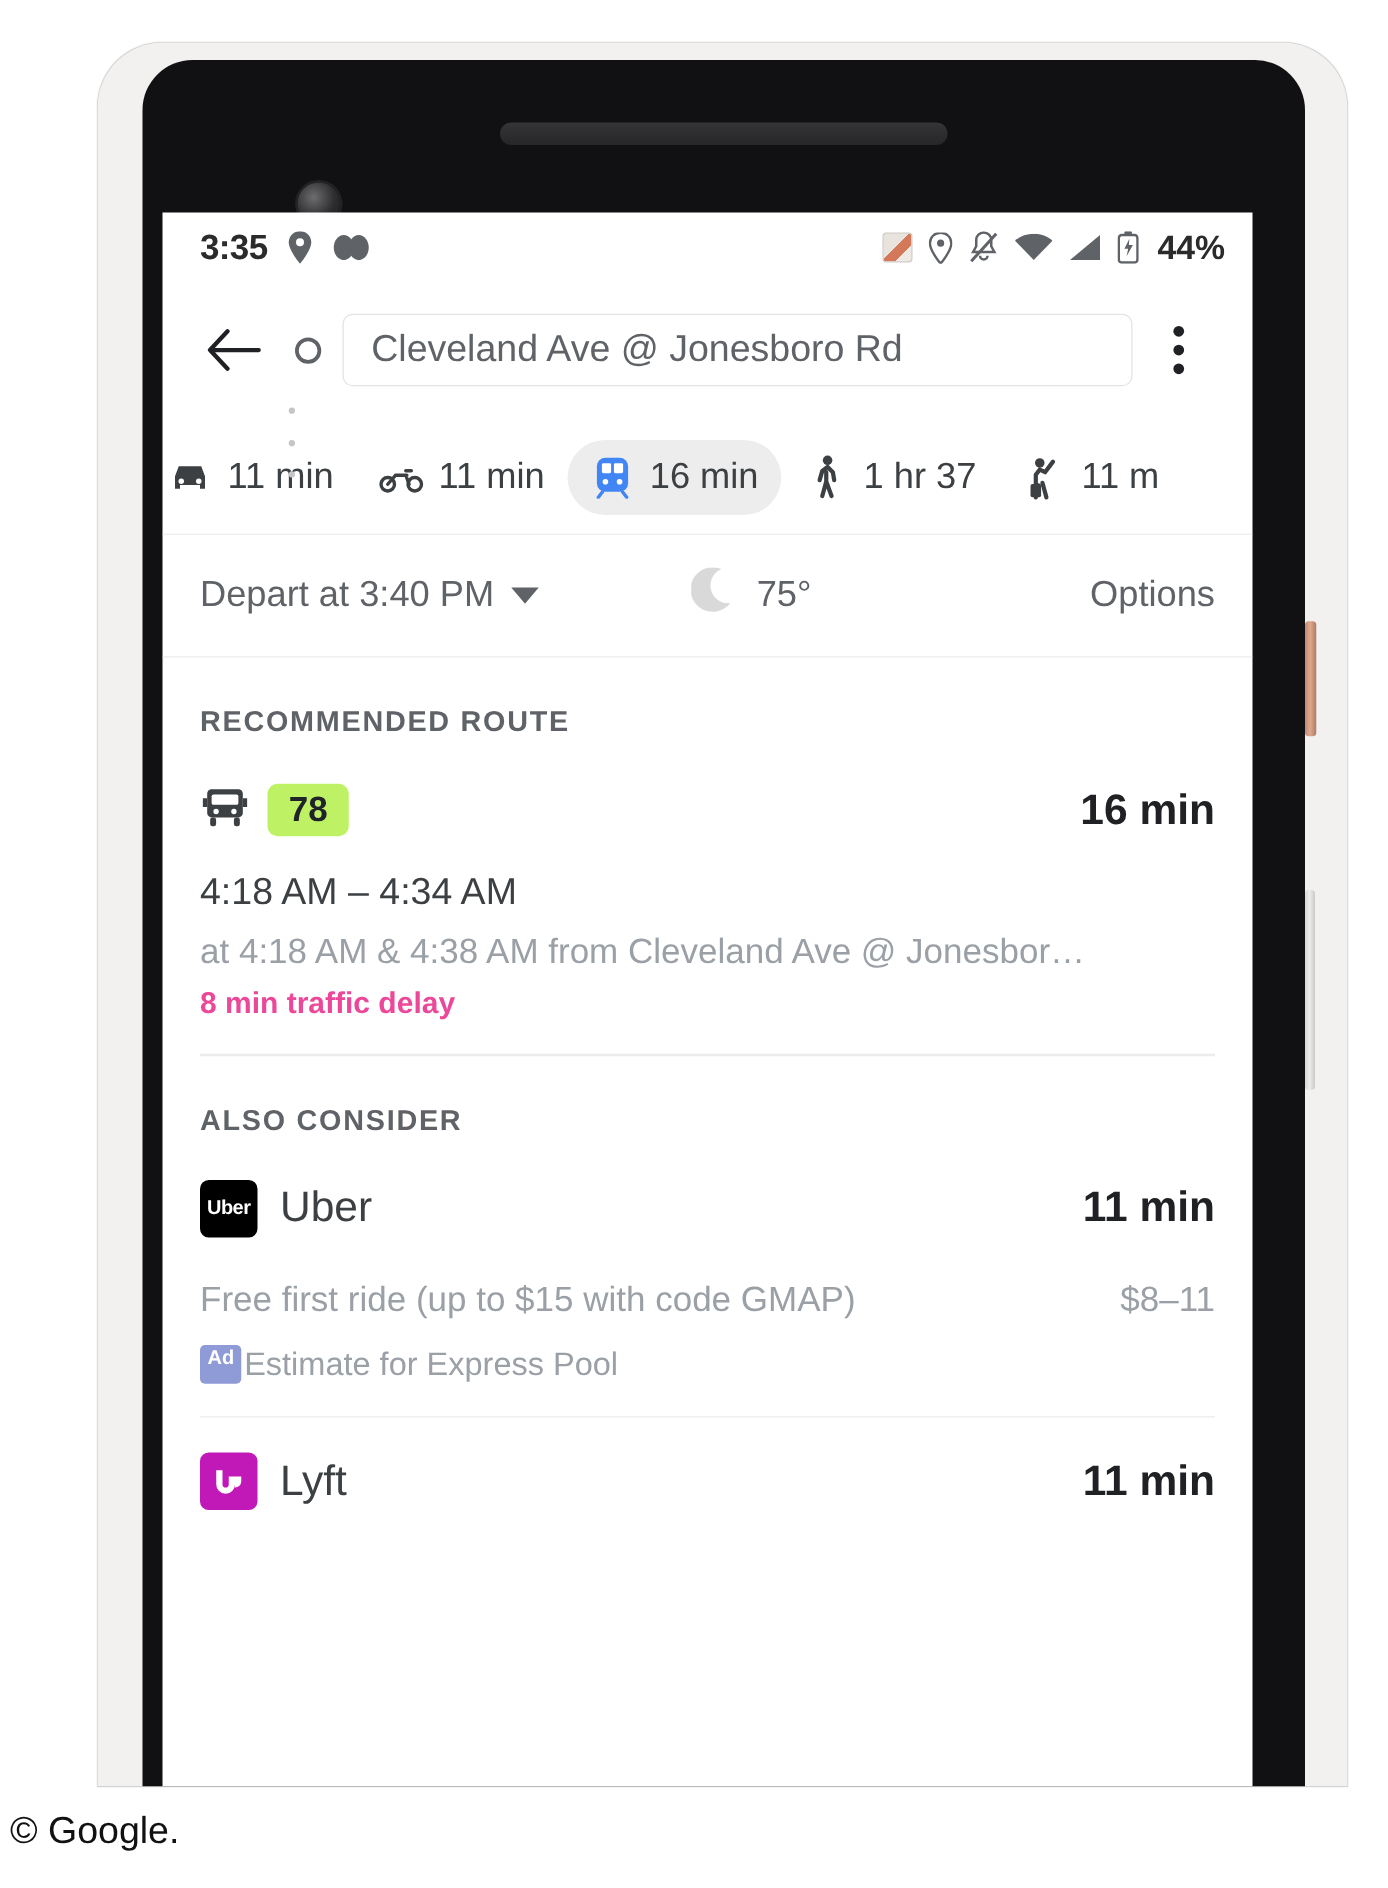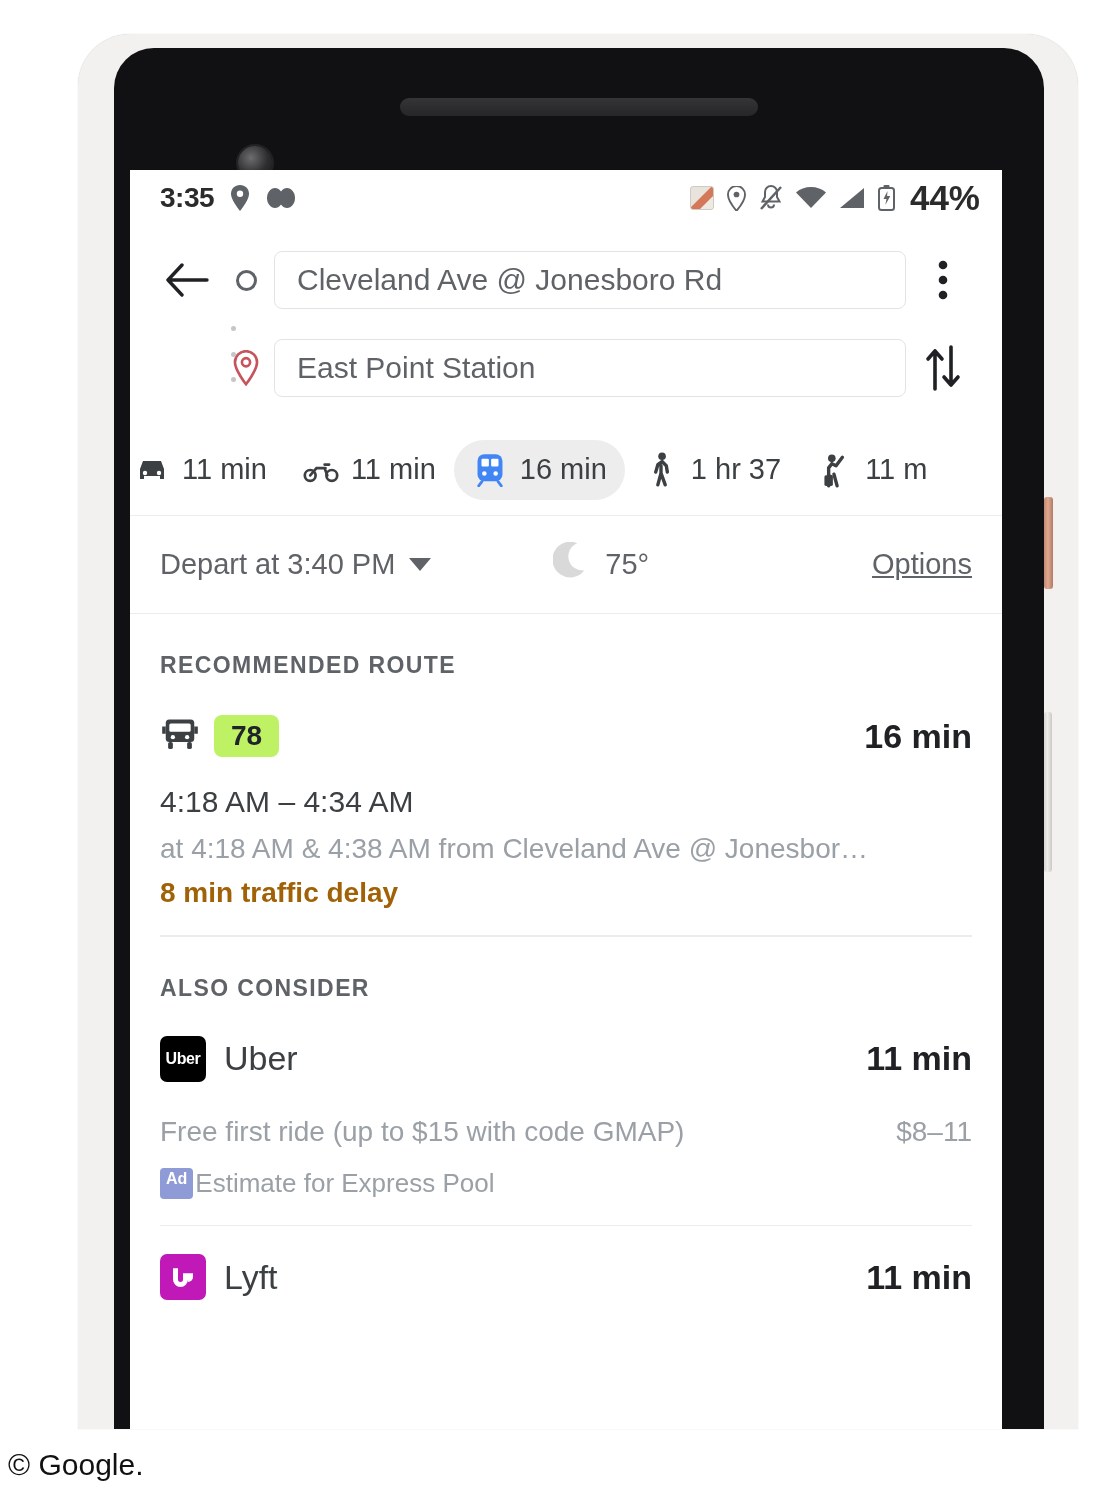"44%" .status-battery-pct { font-size: 35px -> 27px }
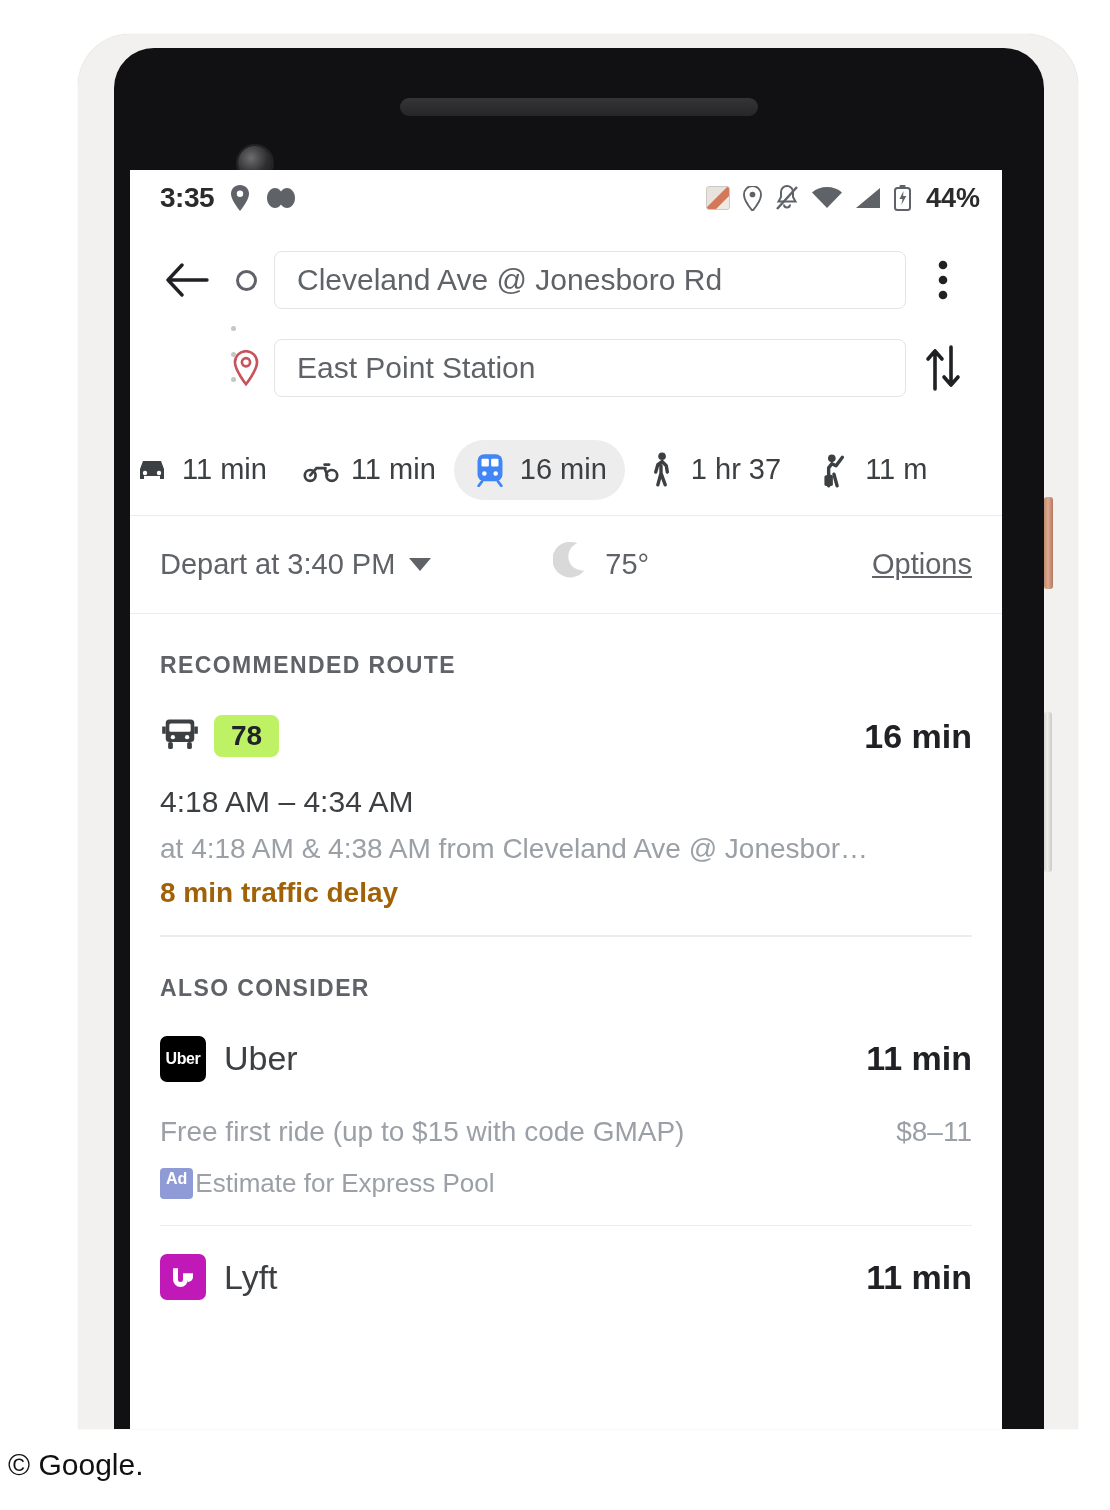"East Point Station" div.field-row { html: <div> <div></div> <div> <svg> <path></path> <circle></circle> </svg> </div> <div>East Point Station</div> <div> <svg> <path></path> <path></path> </svg> </div> </div> -> none }
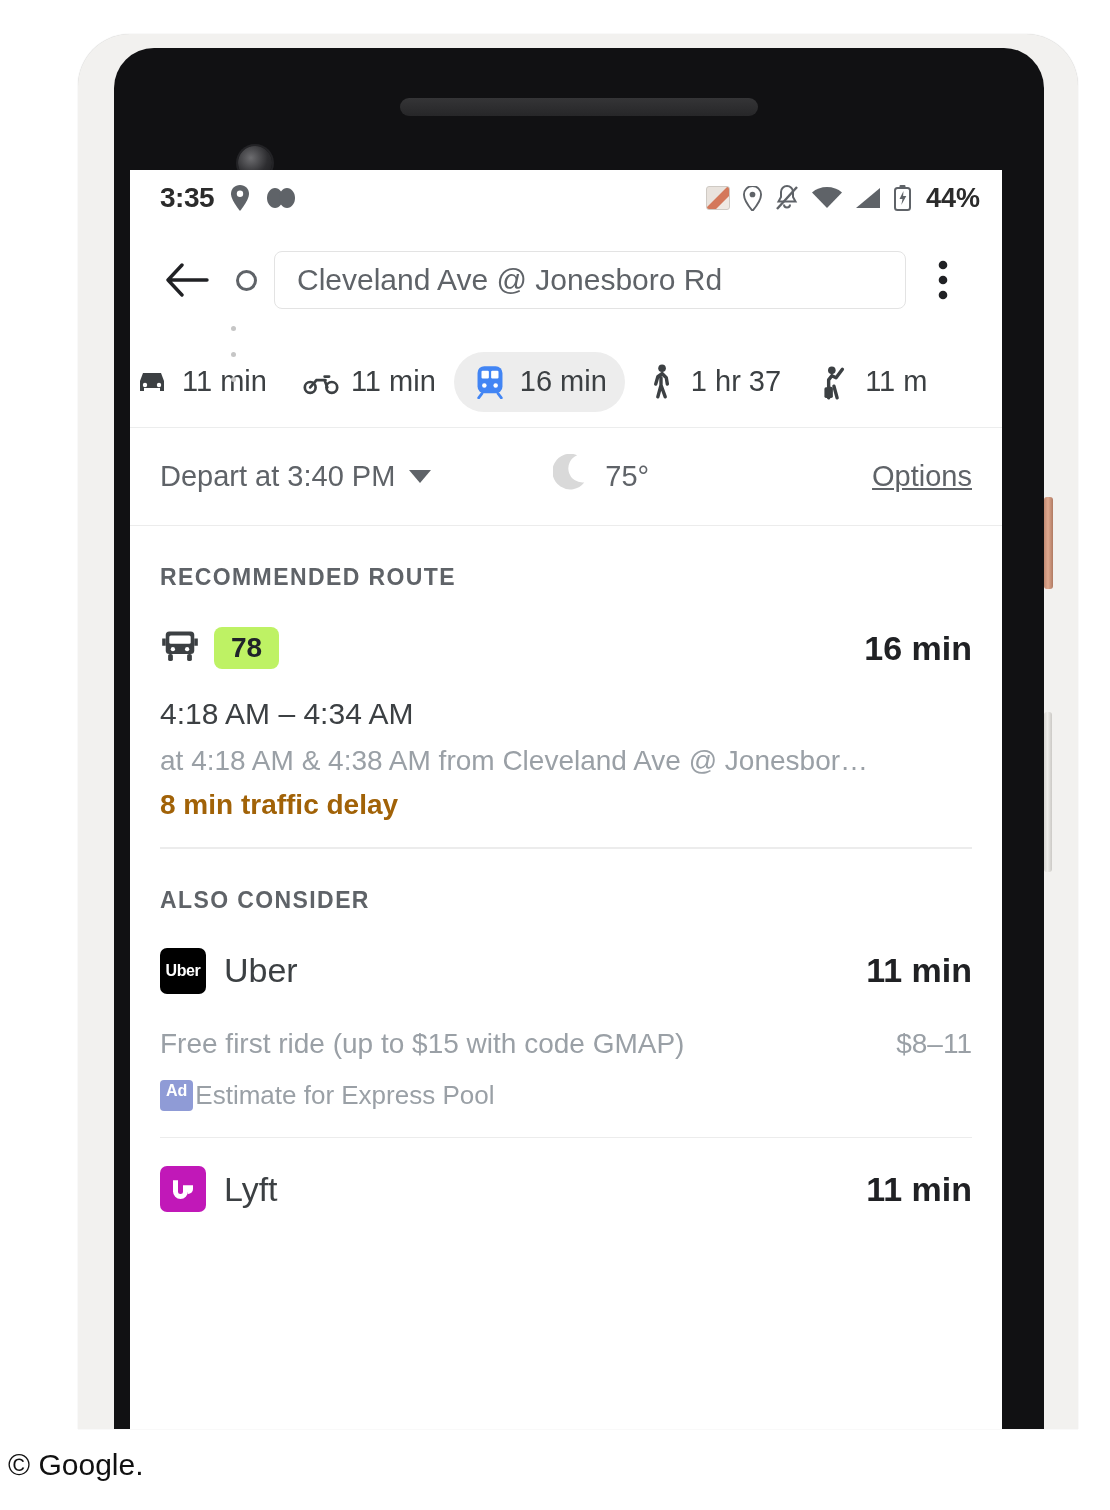"Options" .options-link { text-decoration: underline -> none }
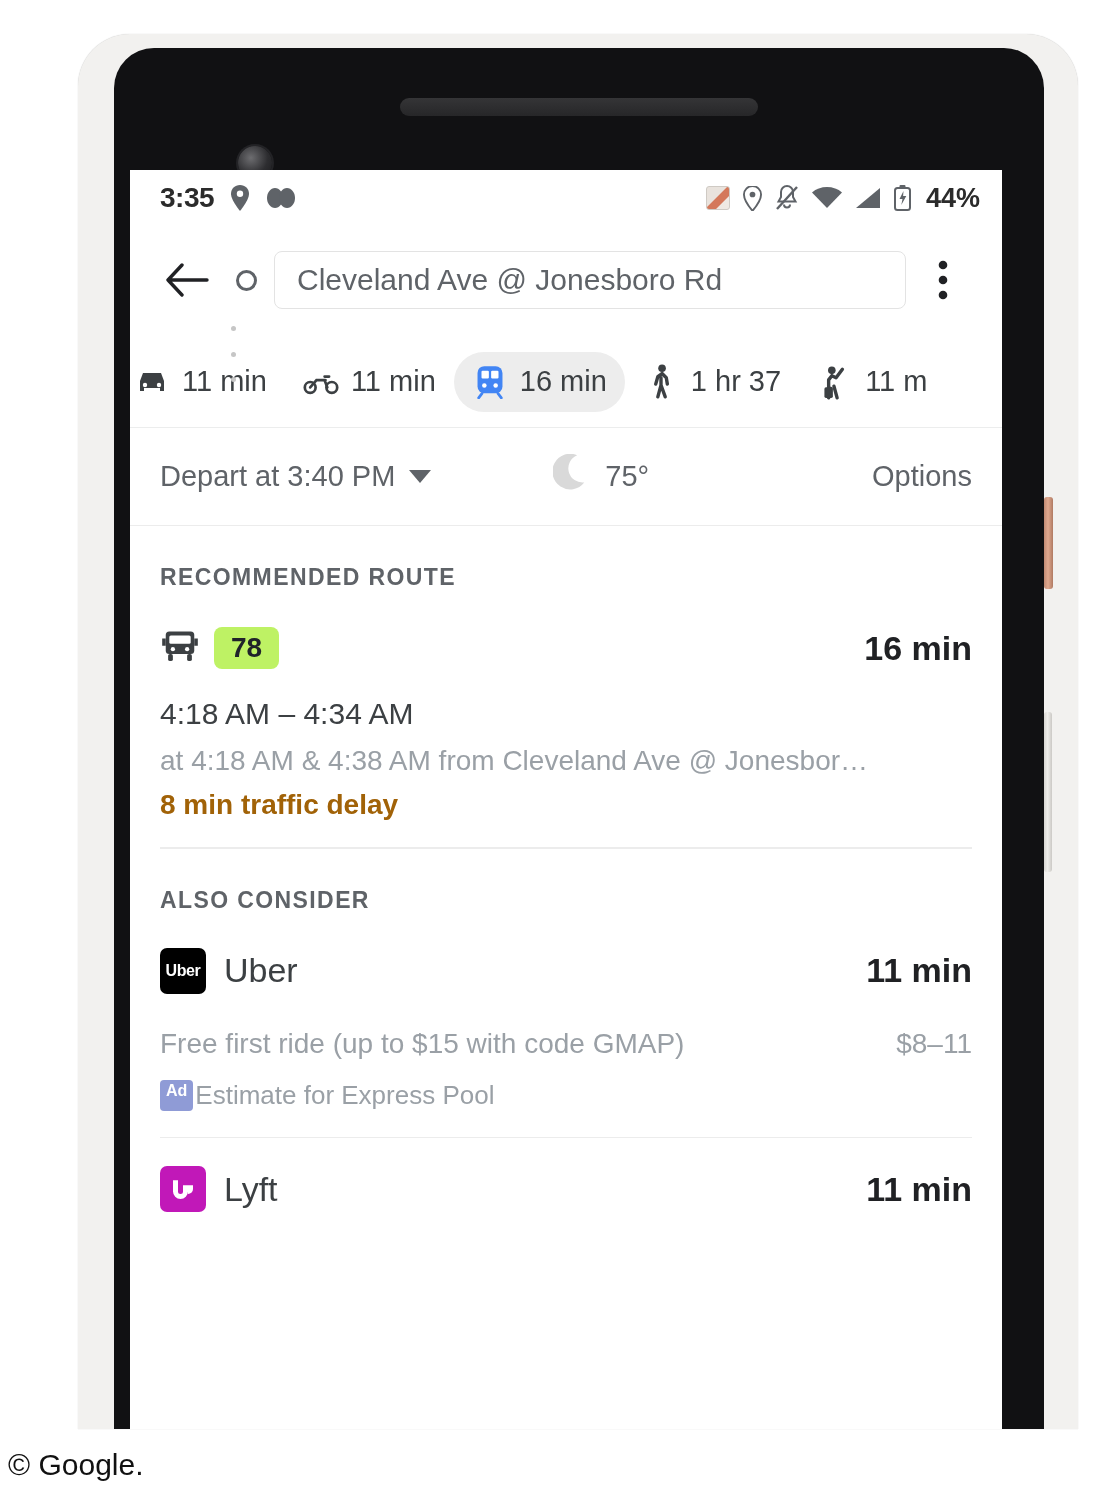"8 min traffic delay" .route-delay { color: #a16207 -> #ec4899; font-size: 28px -> 24px }
